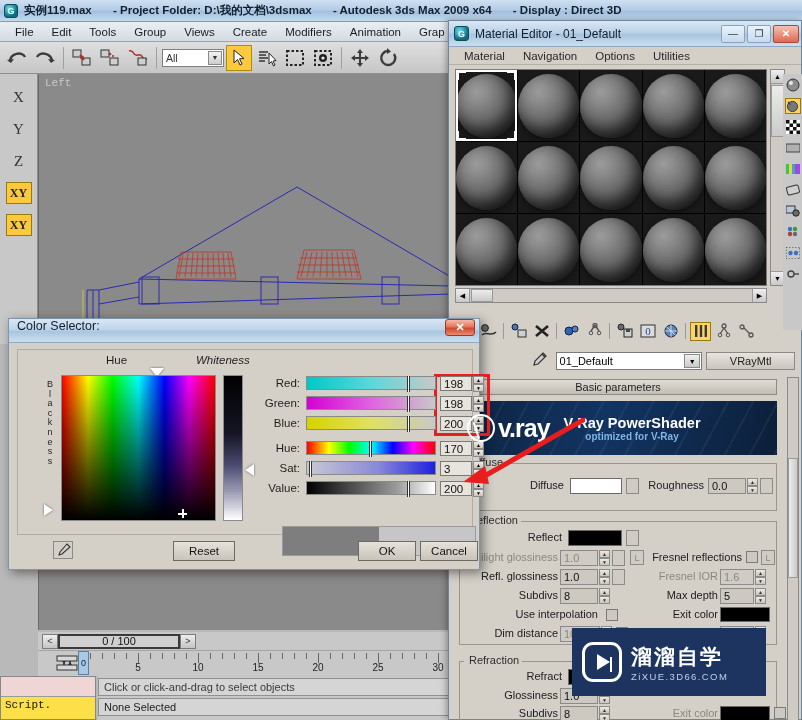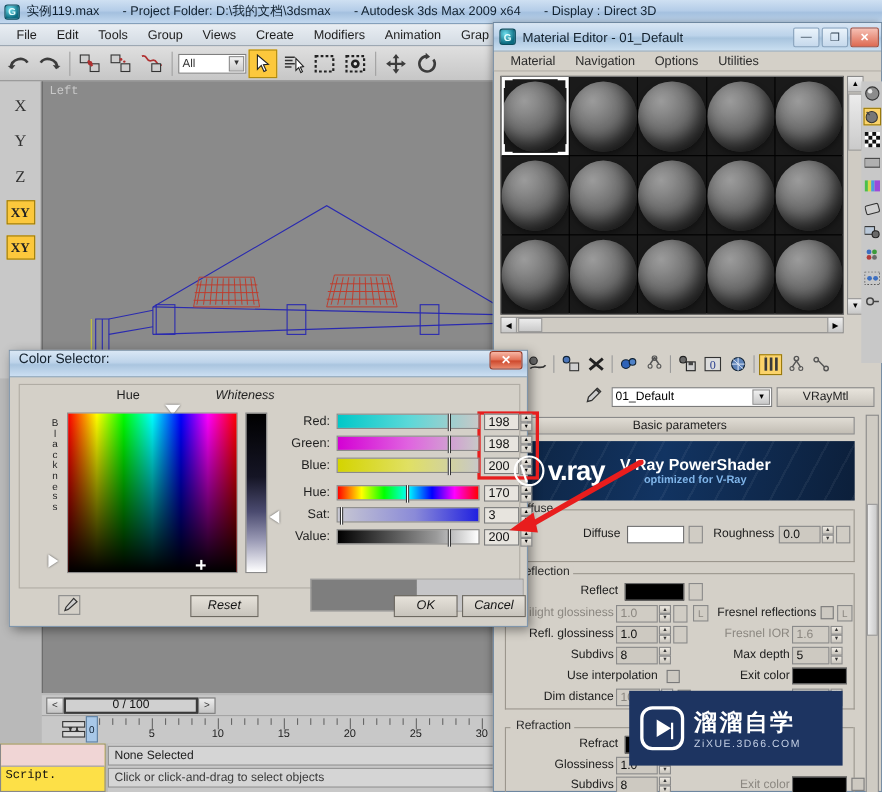"实例119.max" .max-title .seg { font-weight: none -> bold }
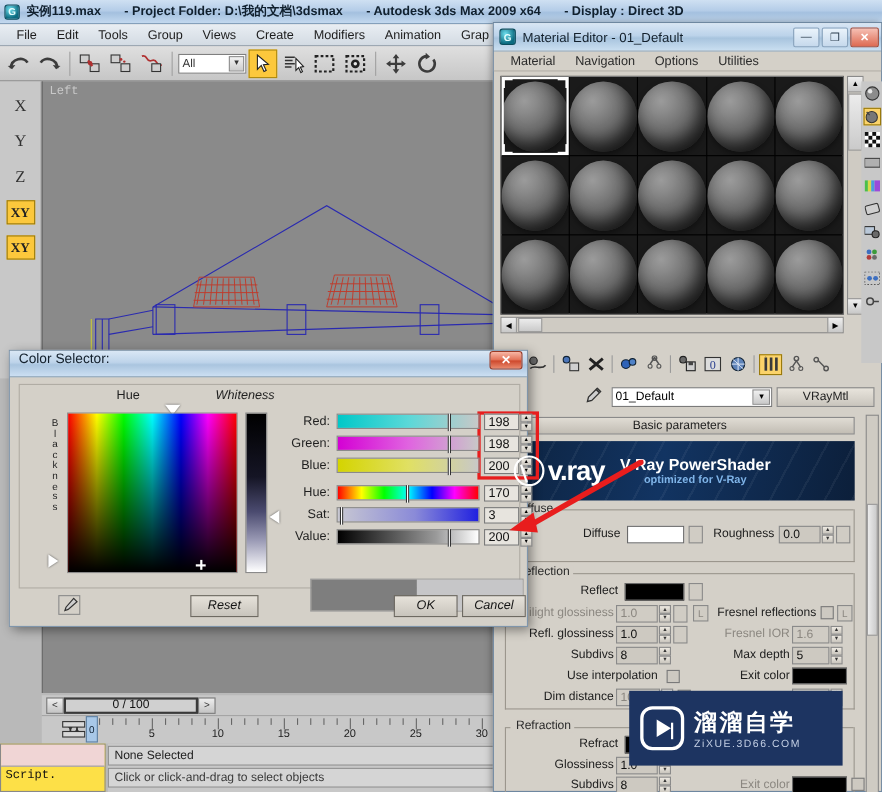"Reset" .btn { font-style: italic -> none }
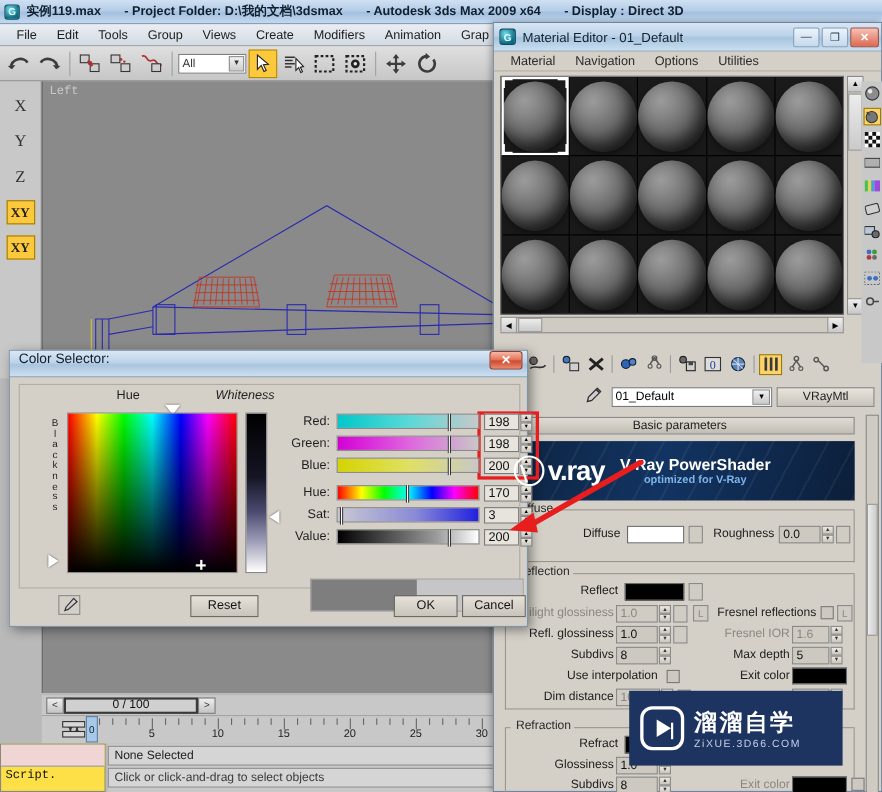"None Selected" div.sfield { order: before "Click or click-and-drag to select" -> after "Click or click-and-drag to select" }
